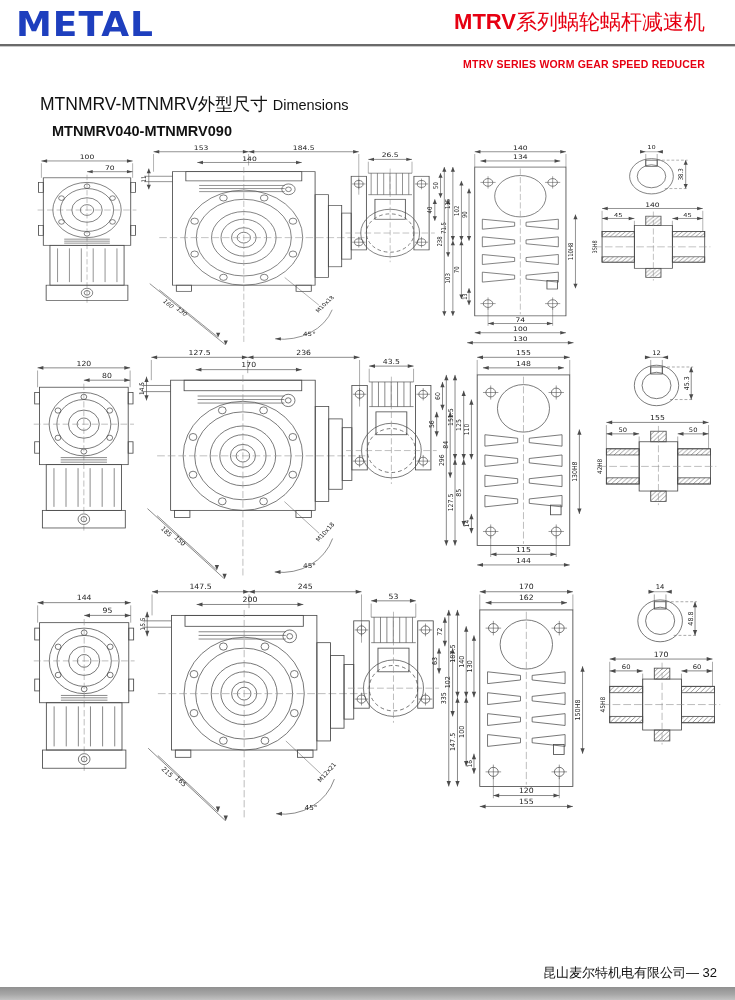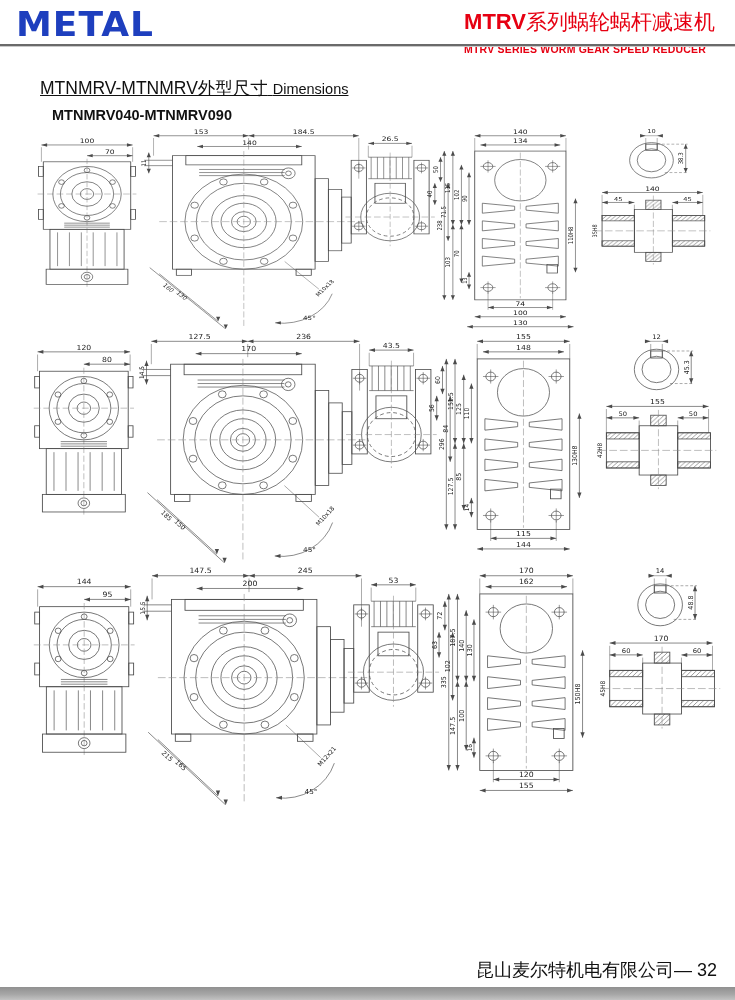"MTRV系列蜗轮蜗杆减速机" .head-right { right: 20px -> 30px; text-align: left -> right }
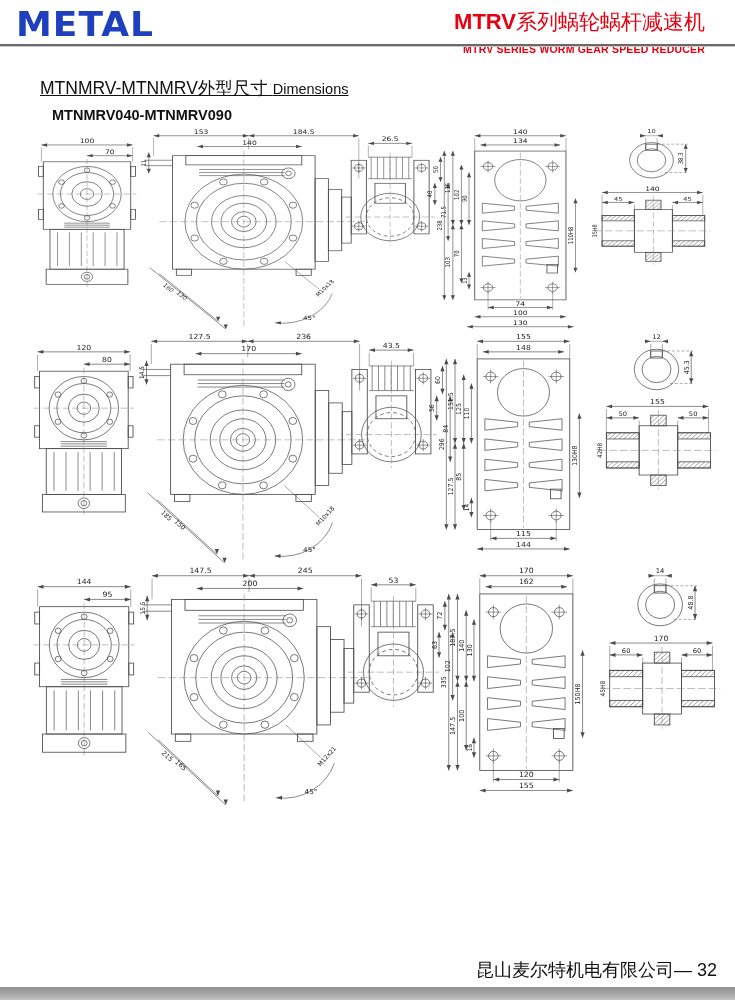"MTRV SERIES WORM GEAR SPEED" .en-title { margin-top: 7px -> 22px }
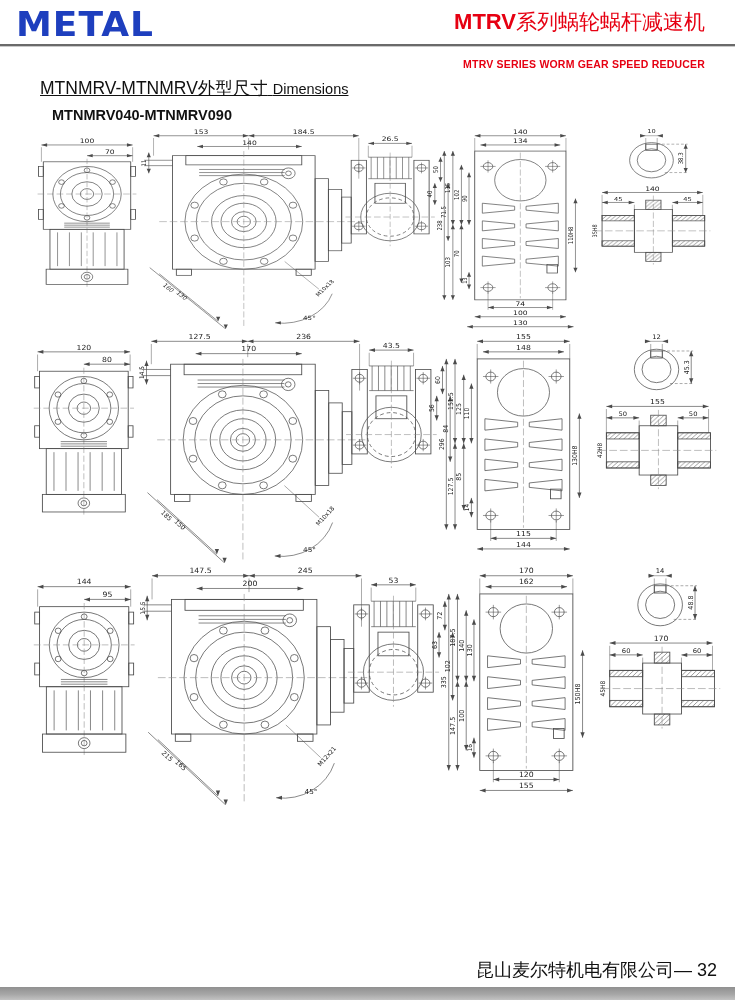"MTNMRV-MTNMRV外型尺寸 Dimensions" .page-title { margin: 10px 0 4px 40px -> 26px 0 4px 40px; text-decoration: underline -> none }
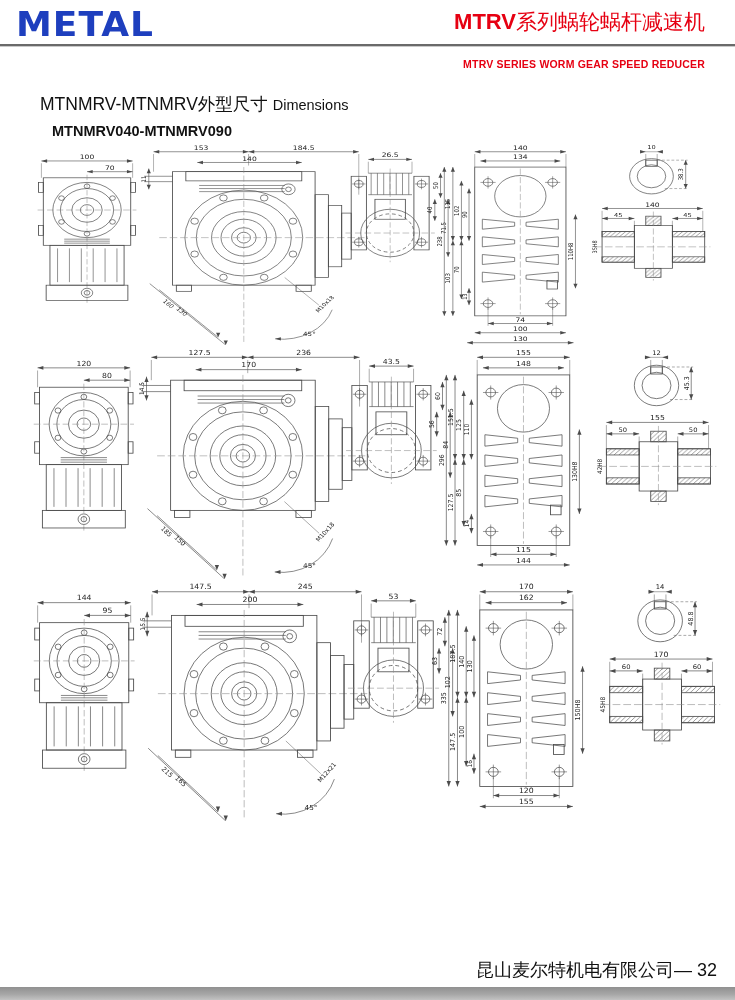"昆山麦尔特机电有限公司— 32" .footer-text { font-size: 18px -> 13px }
